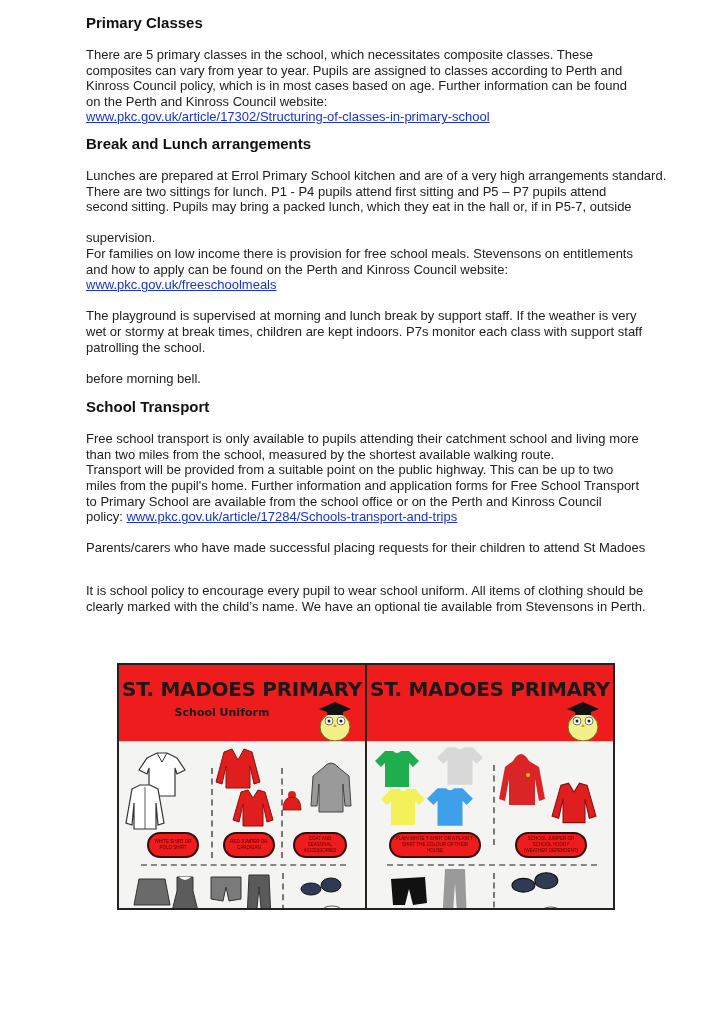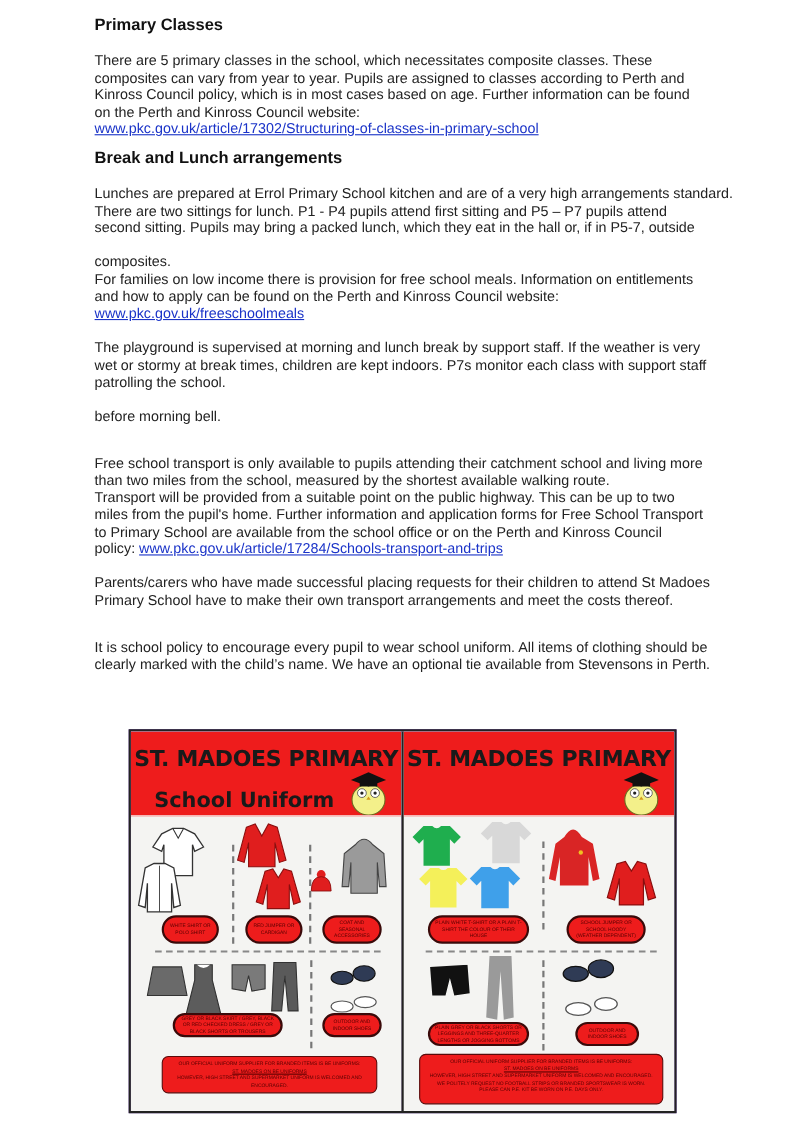"composites." span { text: composites -> supervision }
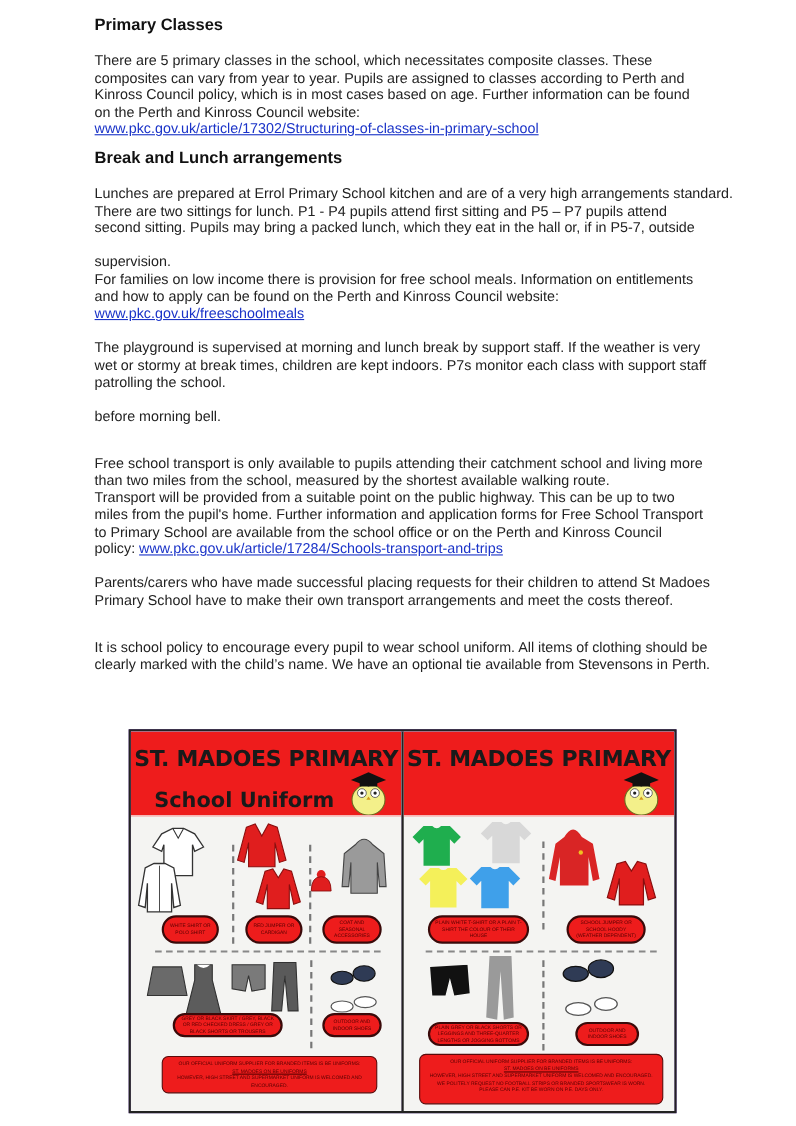"For families on low income" span { text: Information -> Stevensons }
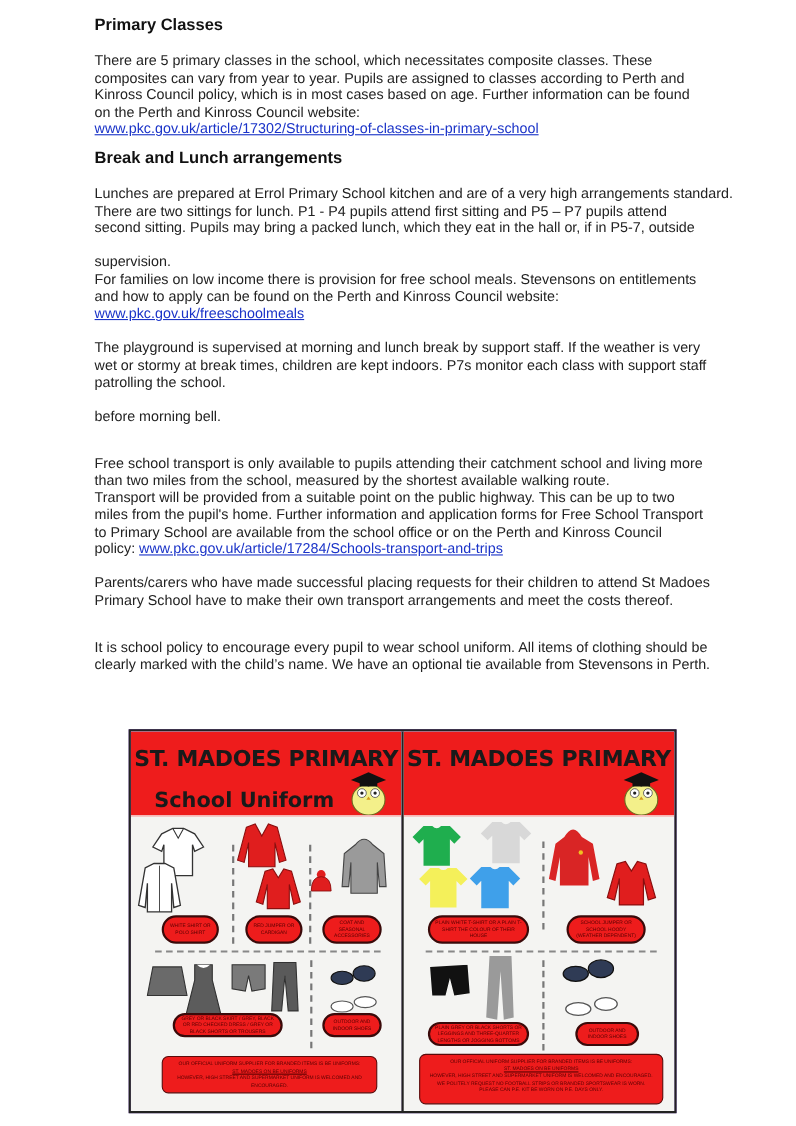"School Transport" h2 { html: none -> <h2>School Transport</h2> }
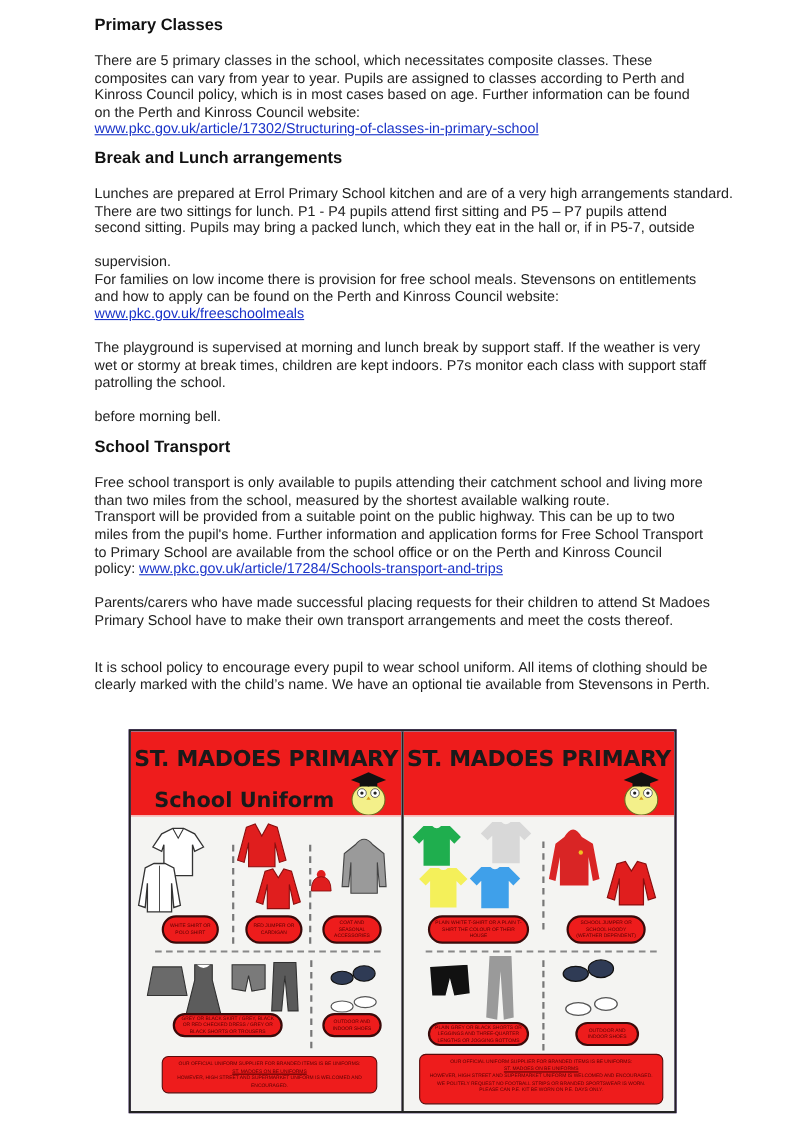"Primary School have to make" span { html: <span>Primary School have to make their own transport arrangements and meet the costs thereof.</span> -> none }
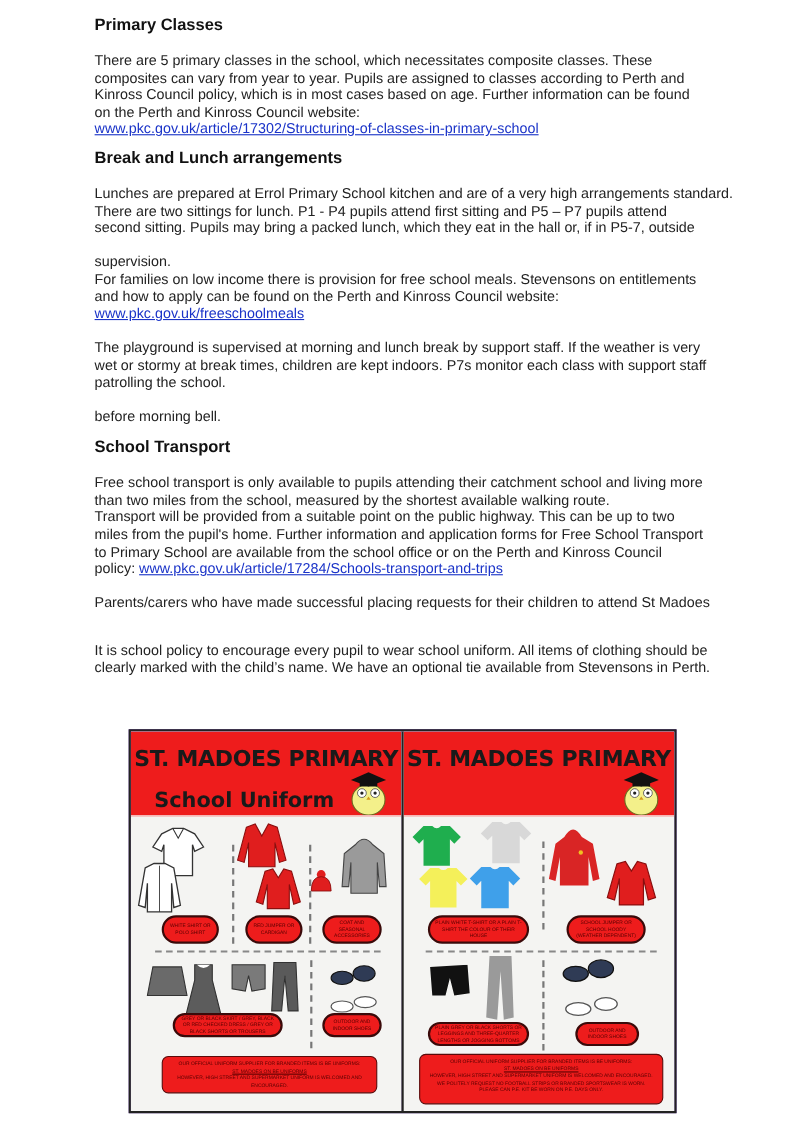"ST. MADOES PRIMARY" .posters { background: #4c1d95 -> #bef264; height: 349px -> 247px }
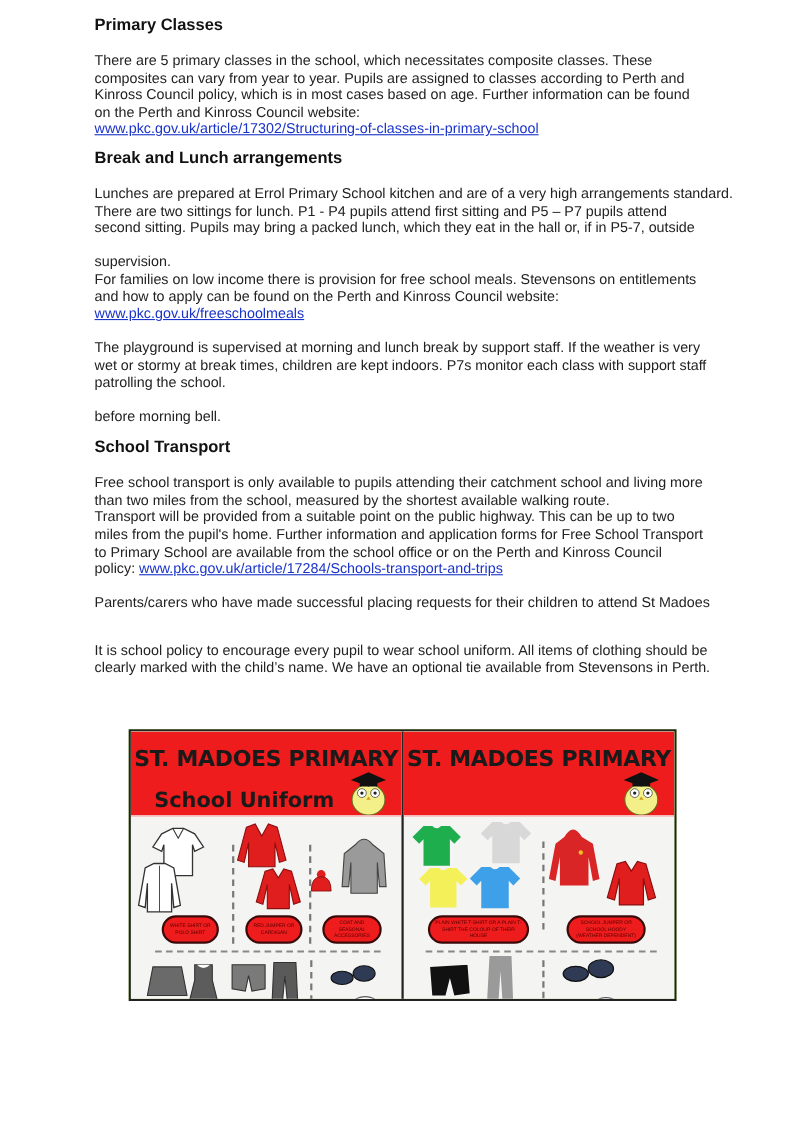"School Uniform" .poster-sub { font-size: 19px -> 11px; margin-top: 11px -> none }
